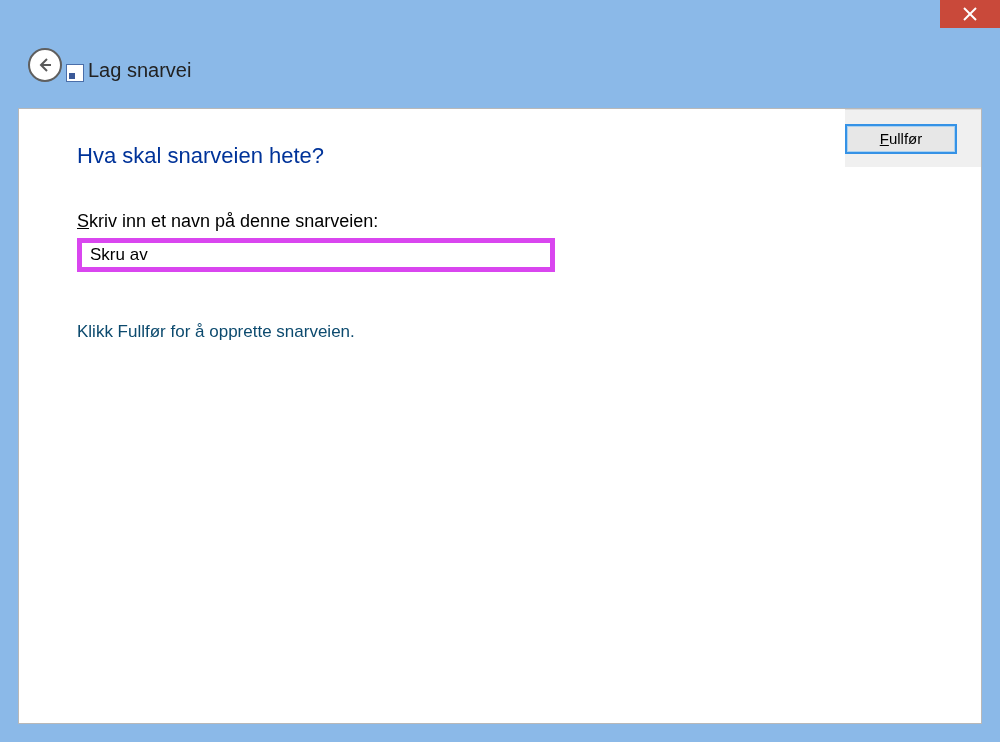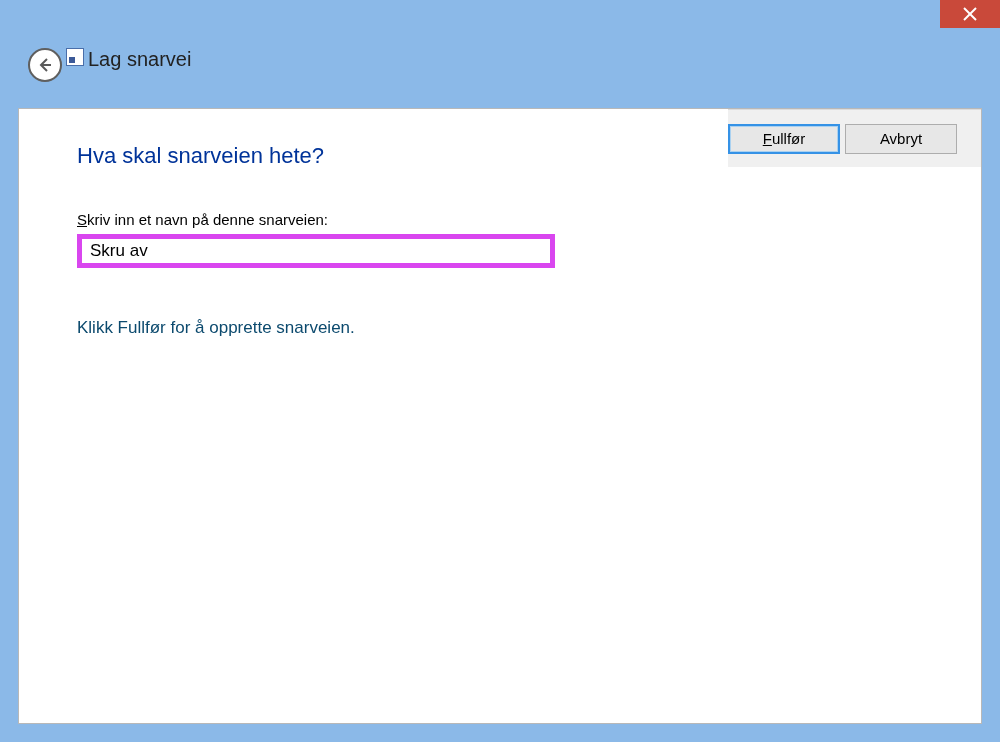"Lag snarvei" .header-row { align-items: flex-start -> flex-end }
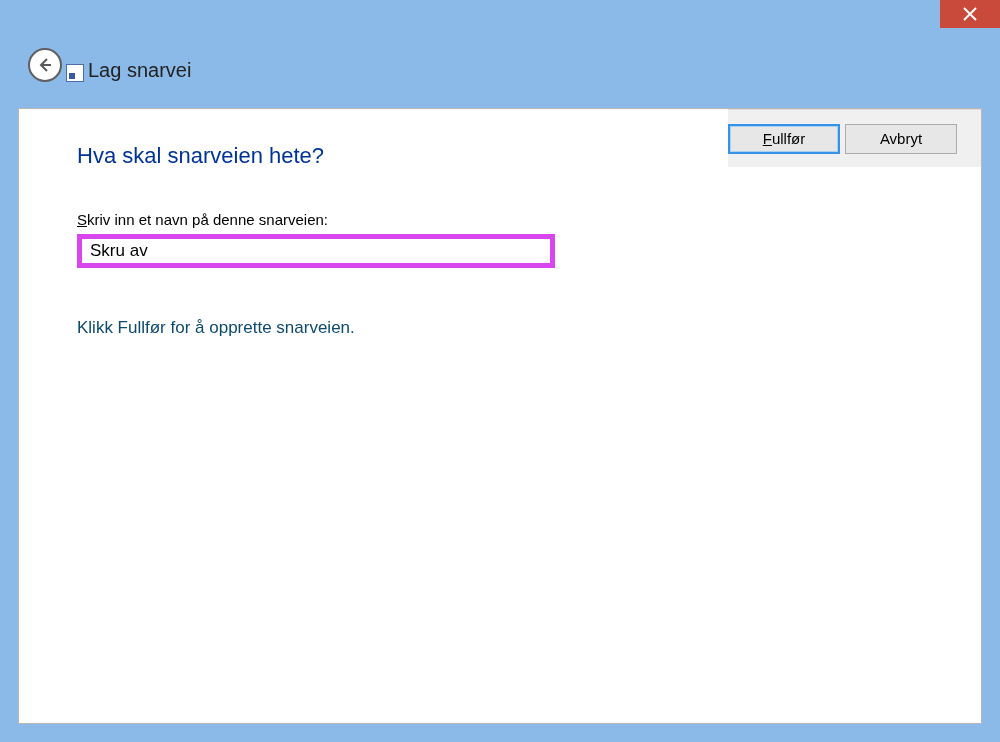"Avbryt" button.btn { html: <button>Avbryt</button> -> none }
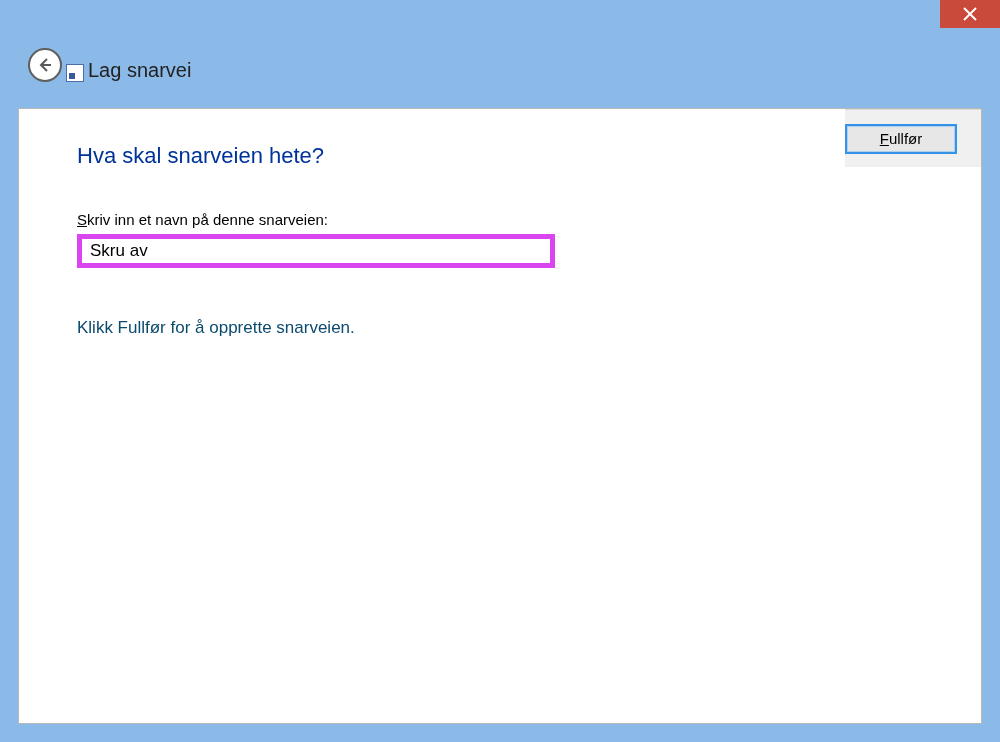"Skriv inn et navn på" .field-label { font-size: 15px -> 18px }
